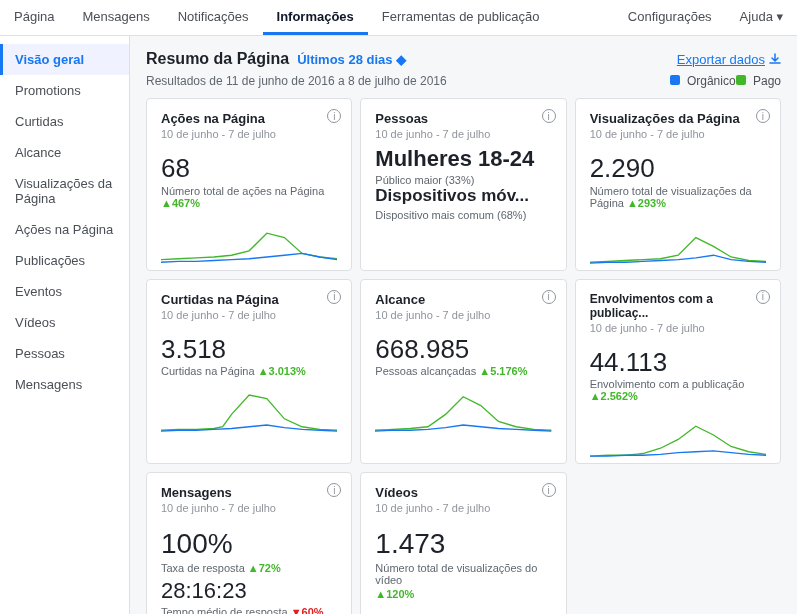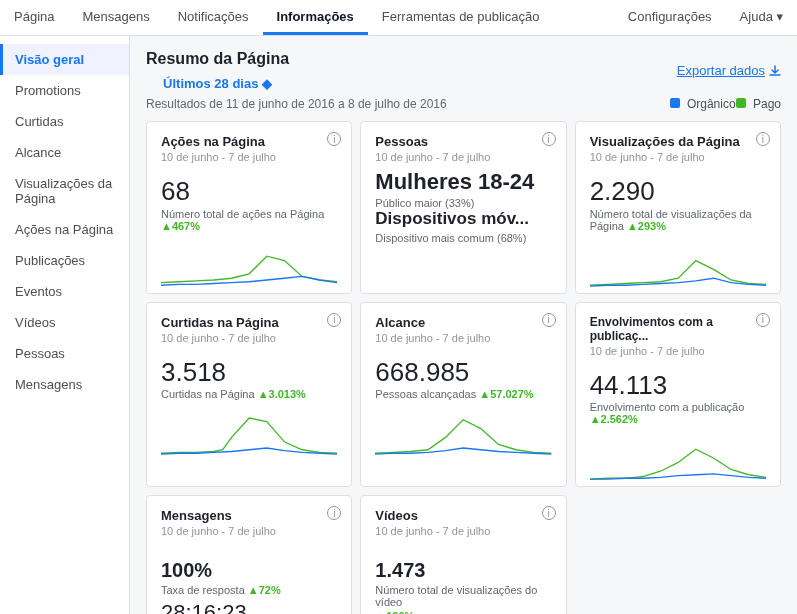"Resumo da Página" .page-title-row { flex-direction: column -> none }
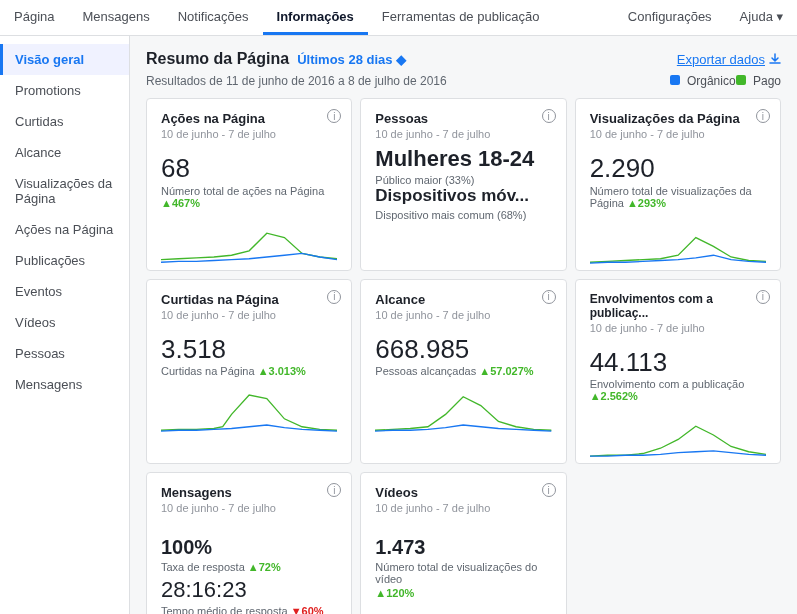"▲57.027%" span.card-change { text: 57.027% -> 5.176% }
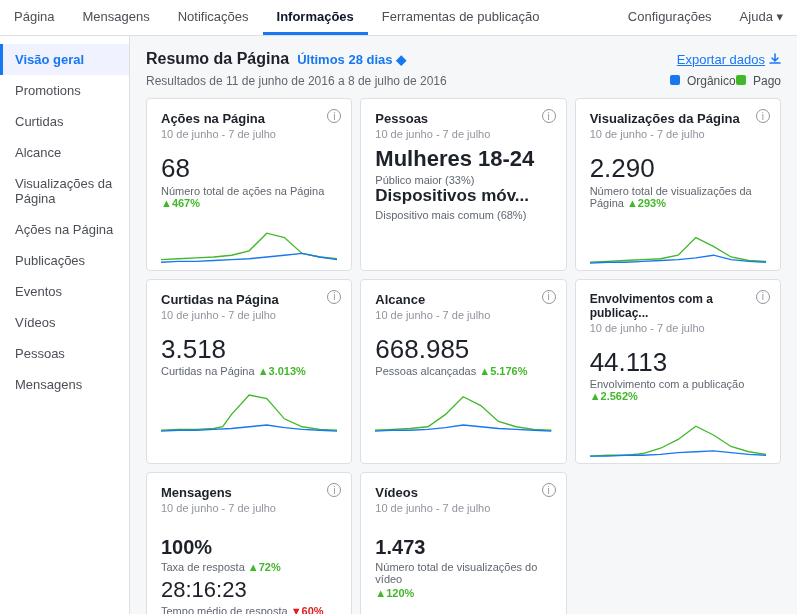"100%" .card-bottom-value { font-size: 20px -> 28px; font-weight: 700 -> 400; margin-top: 22px -> 14px }
